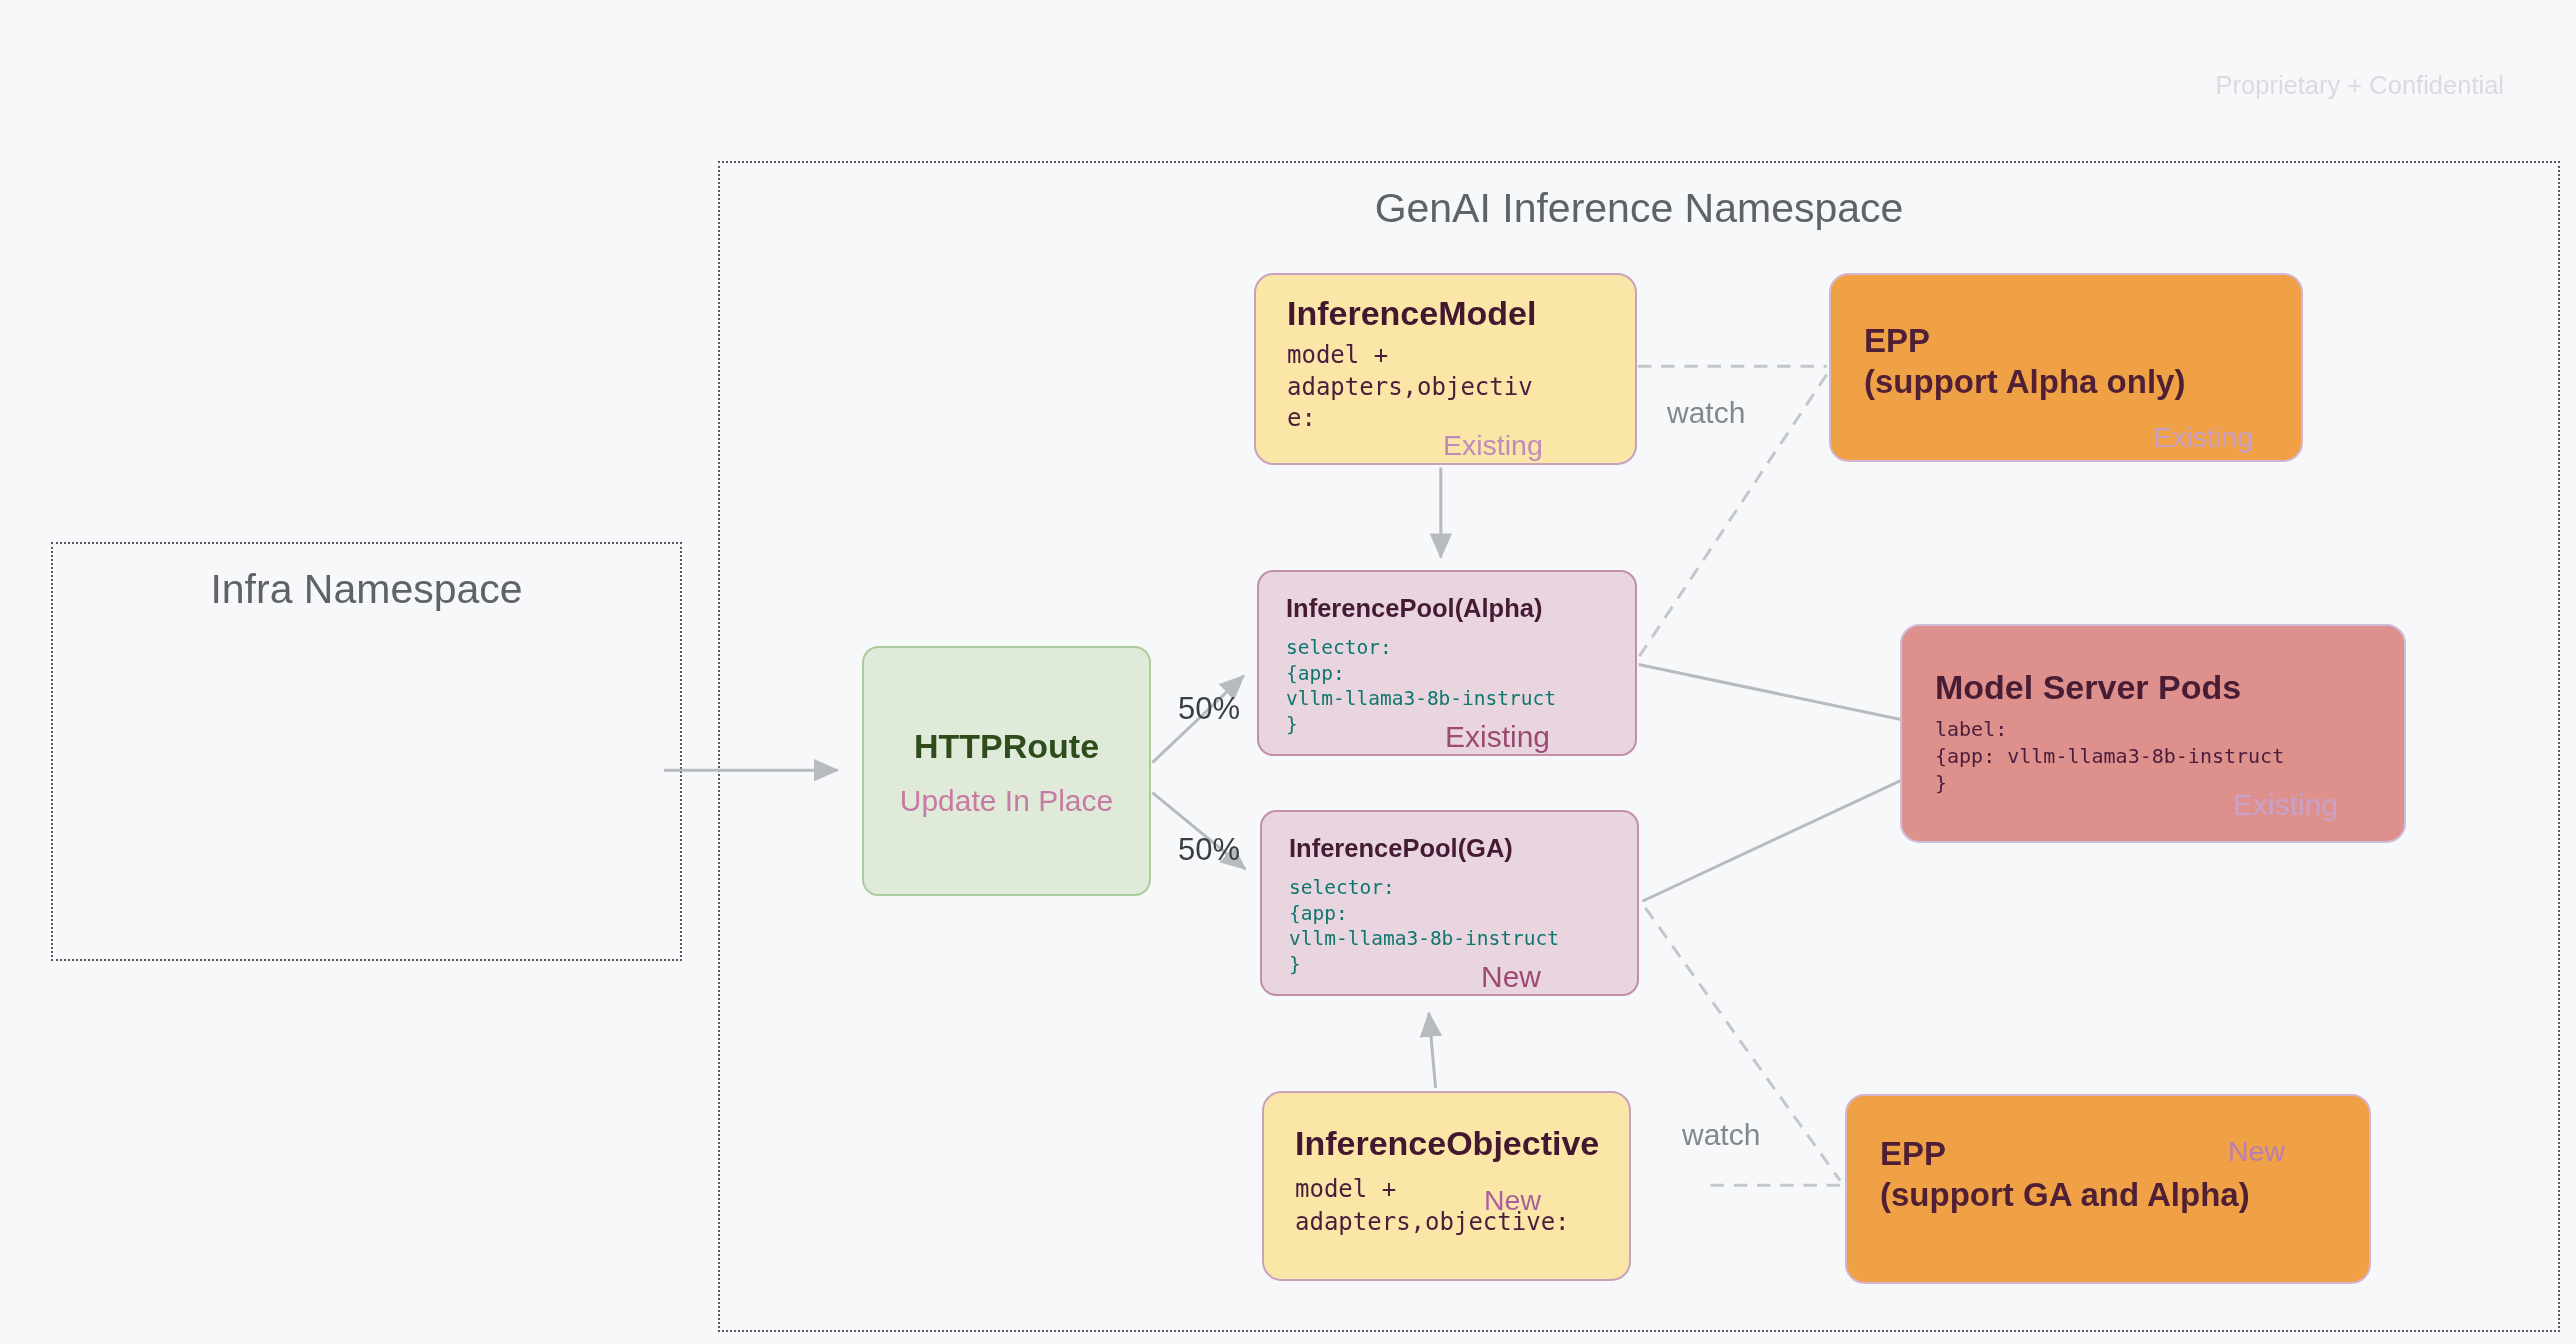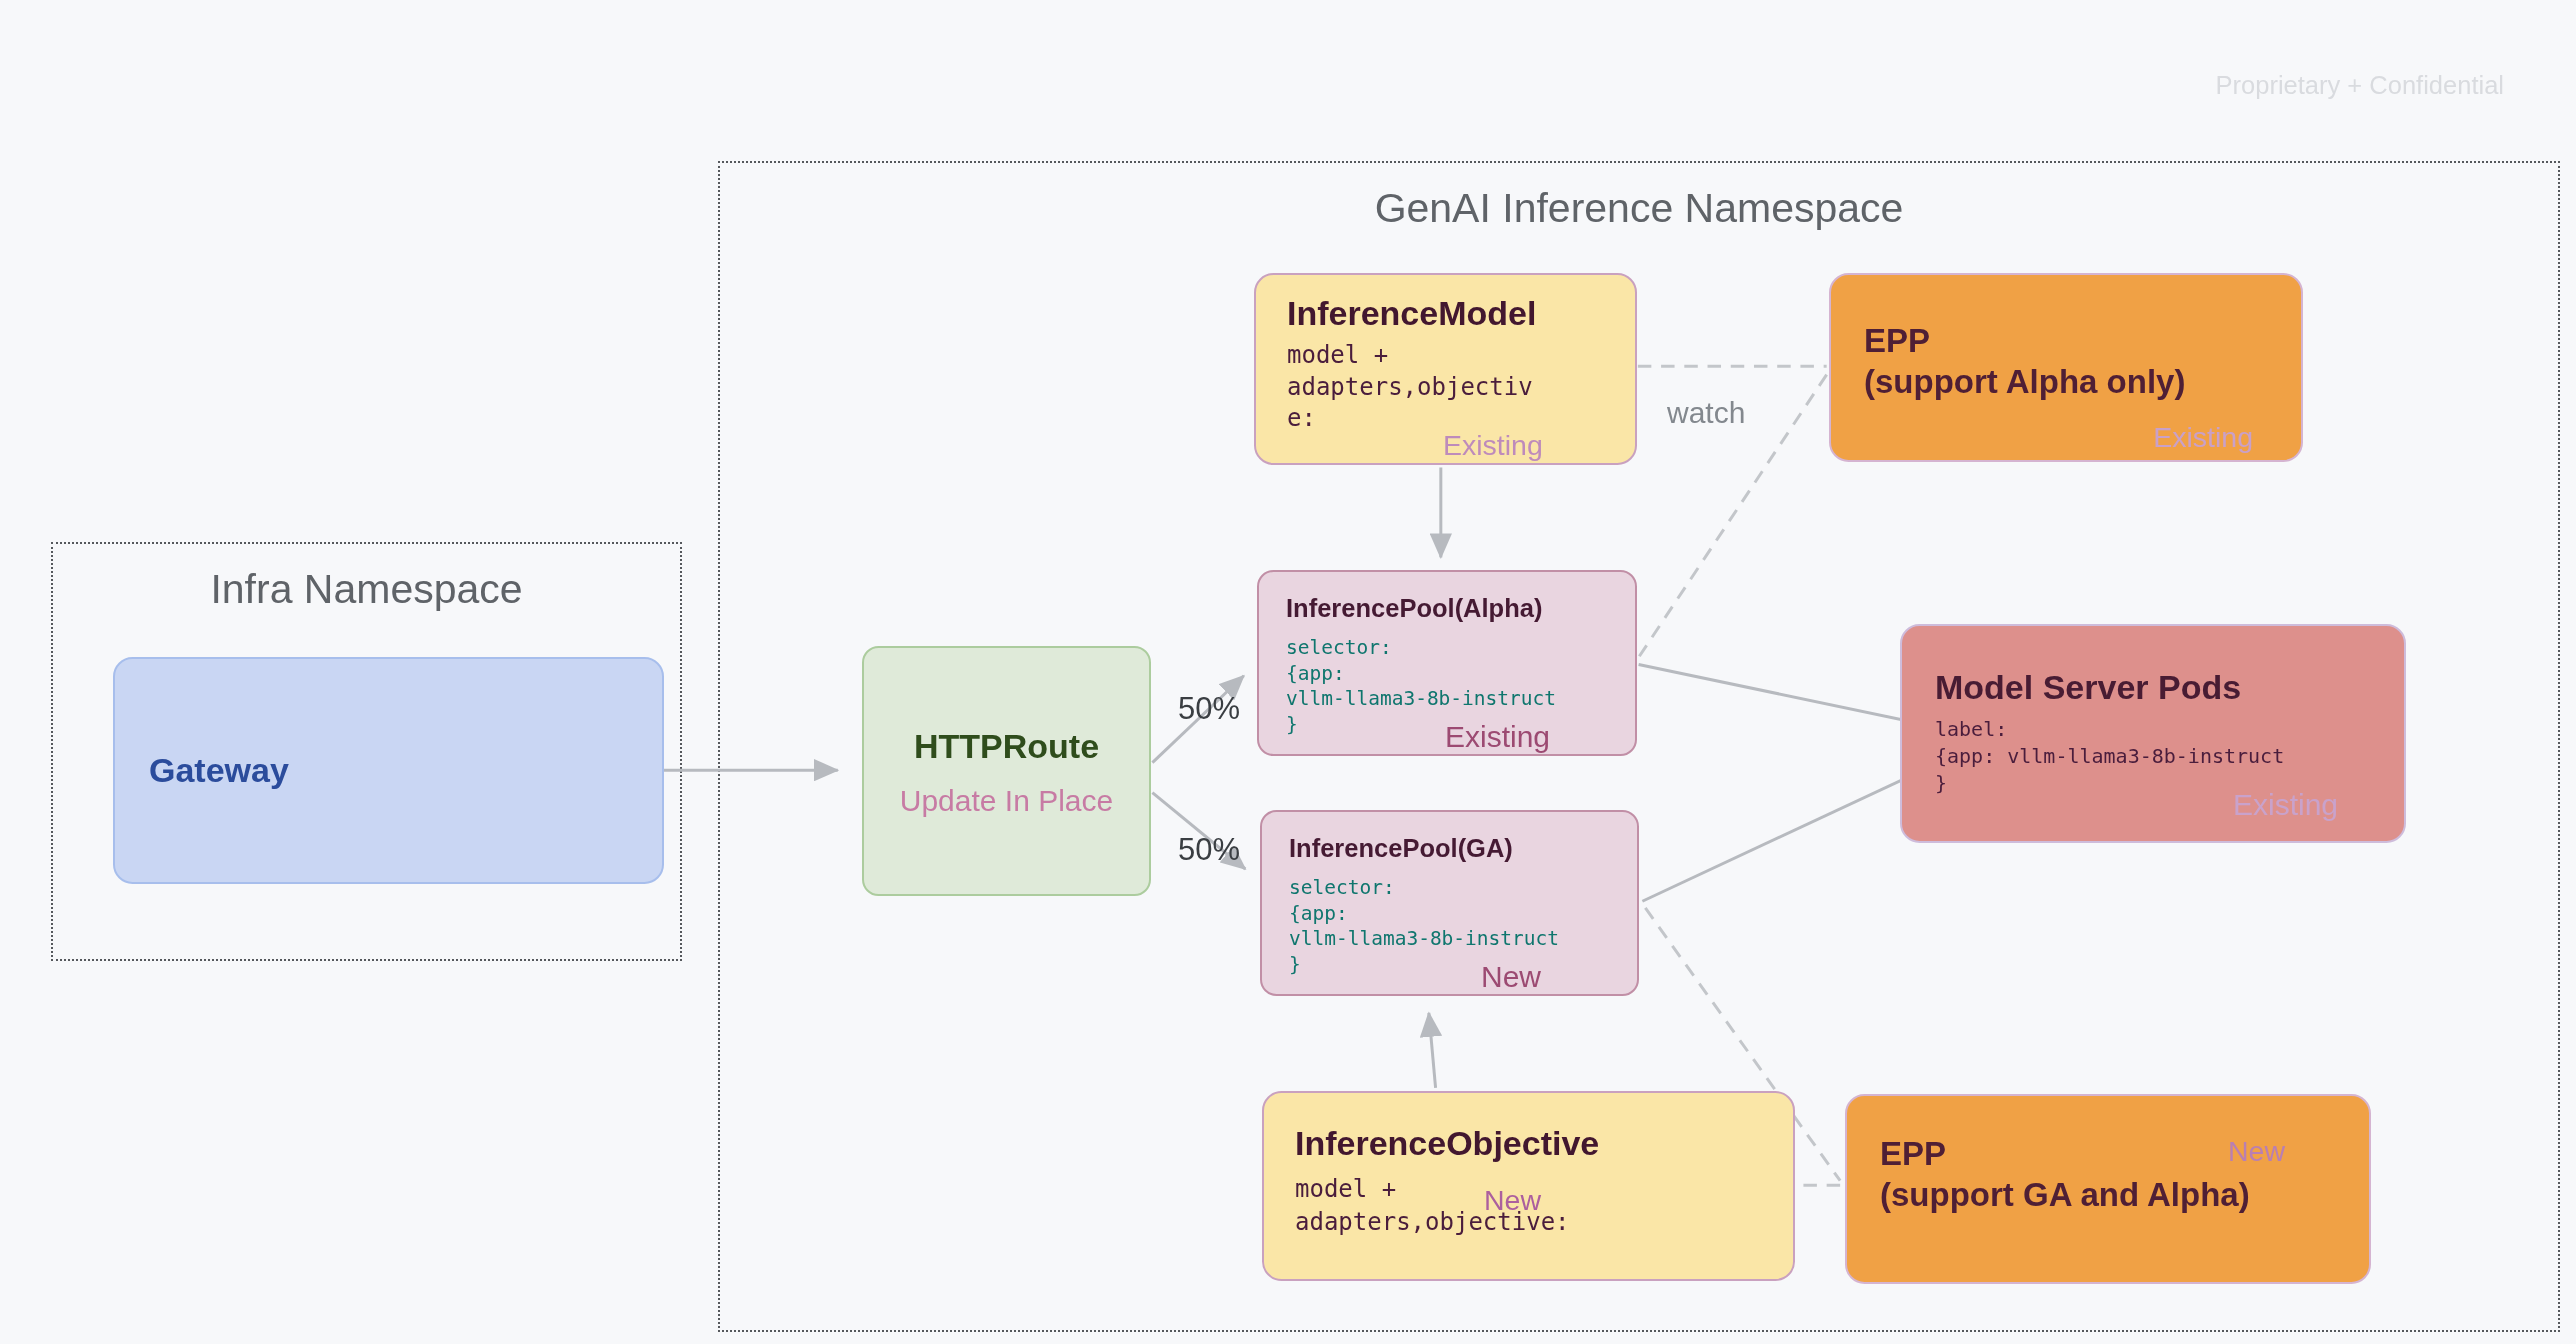"Gateway" div.node { html: <div> <div>Gateway</div> </div> -> none }
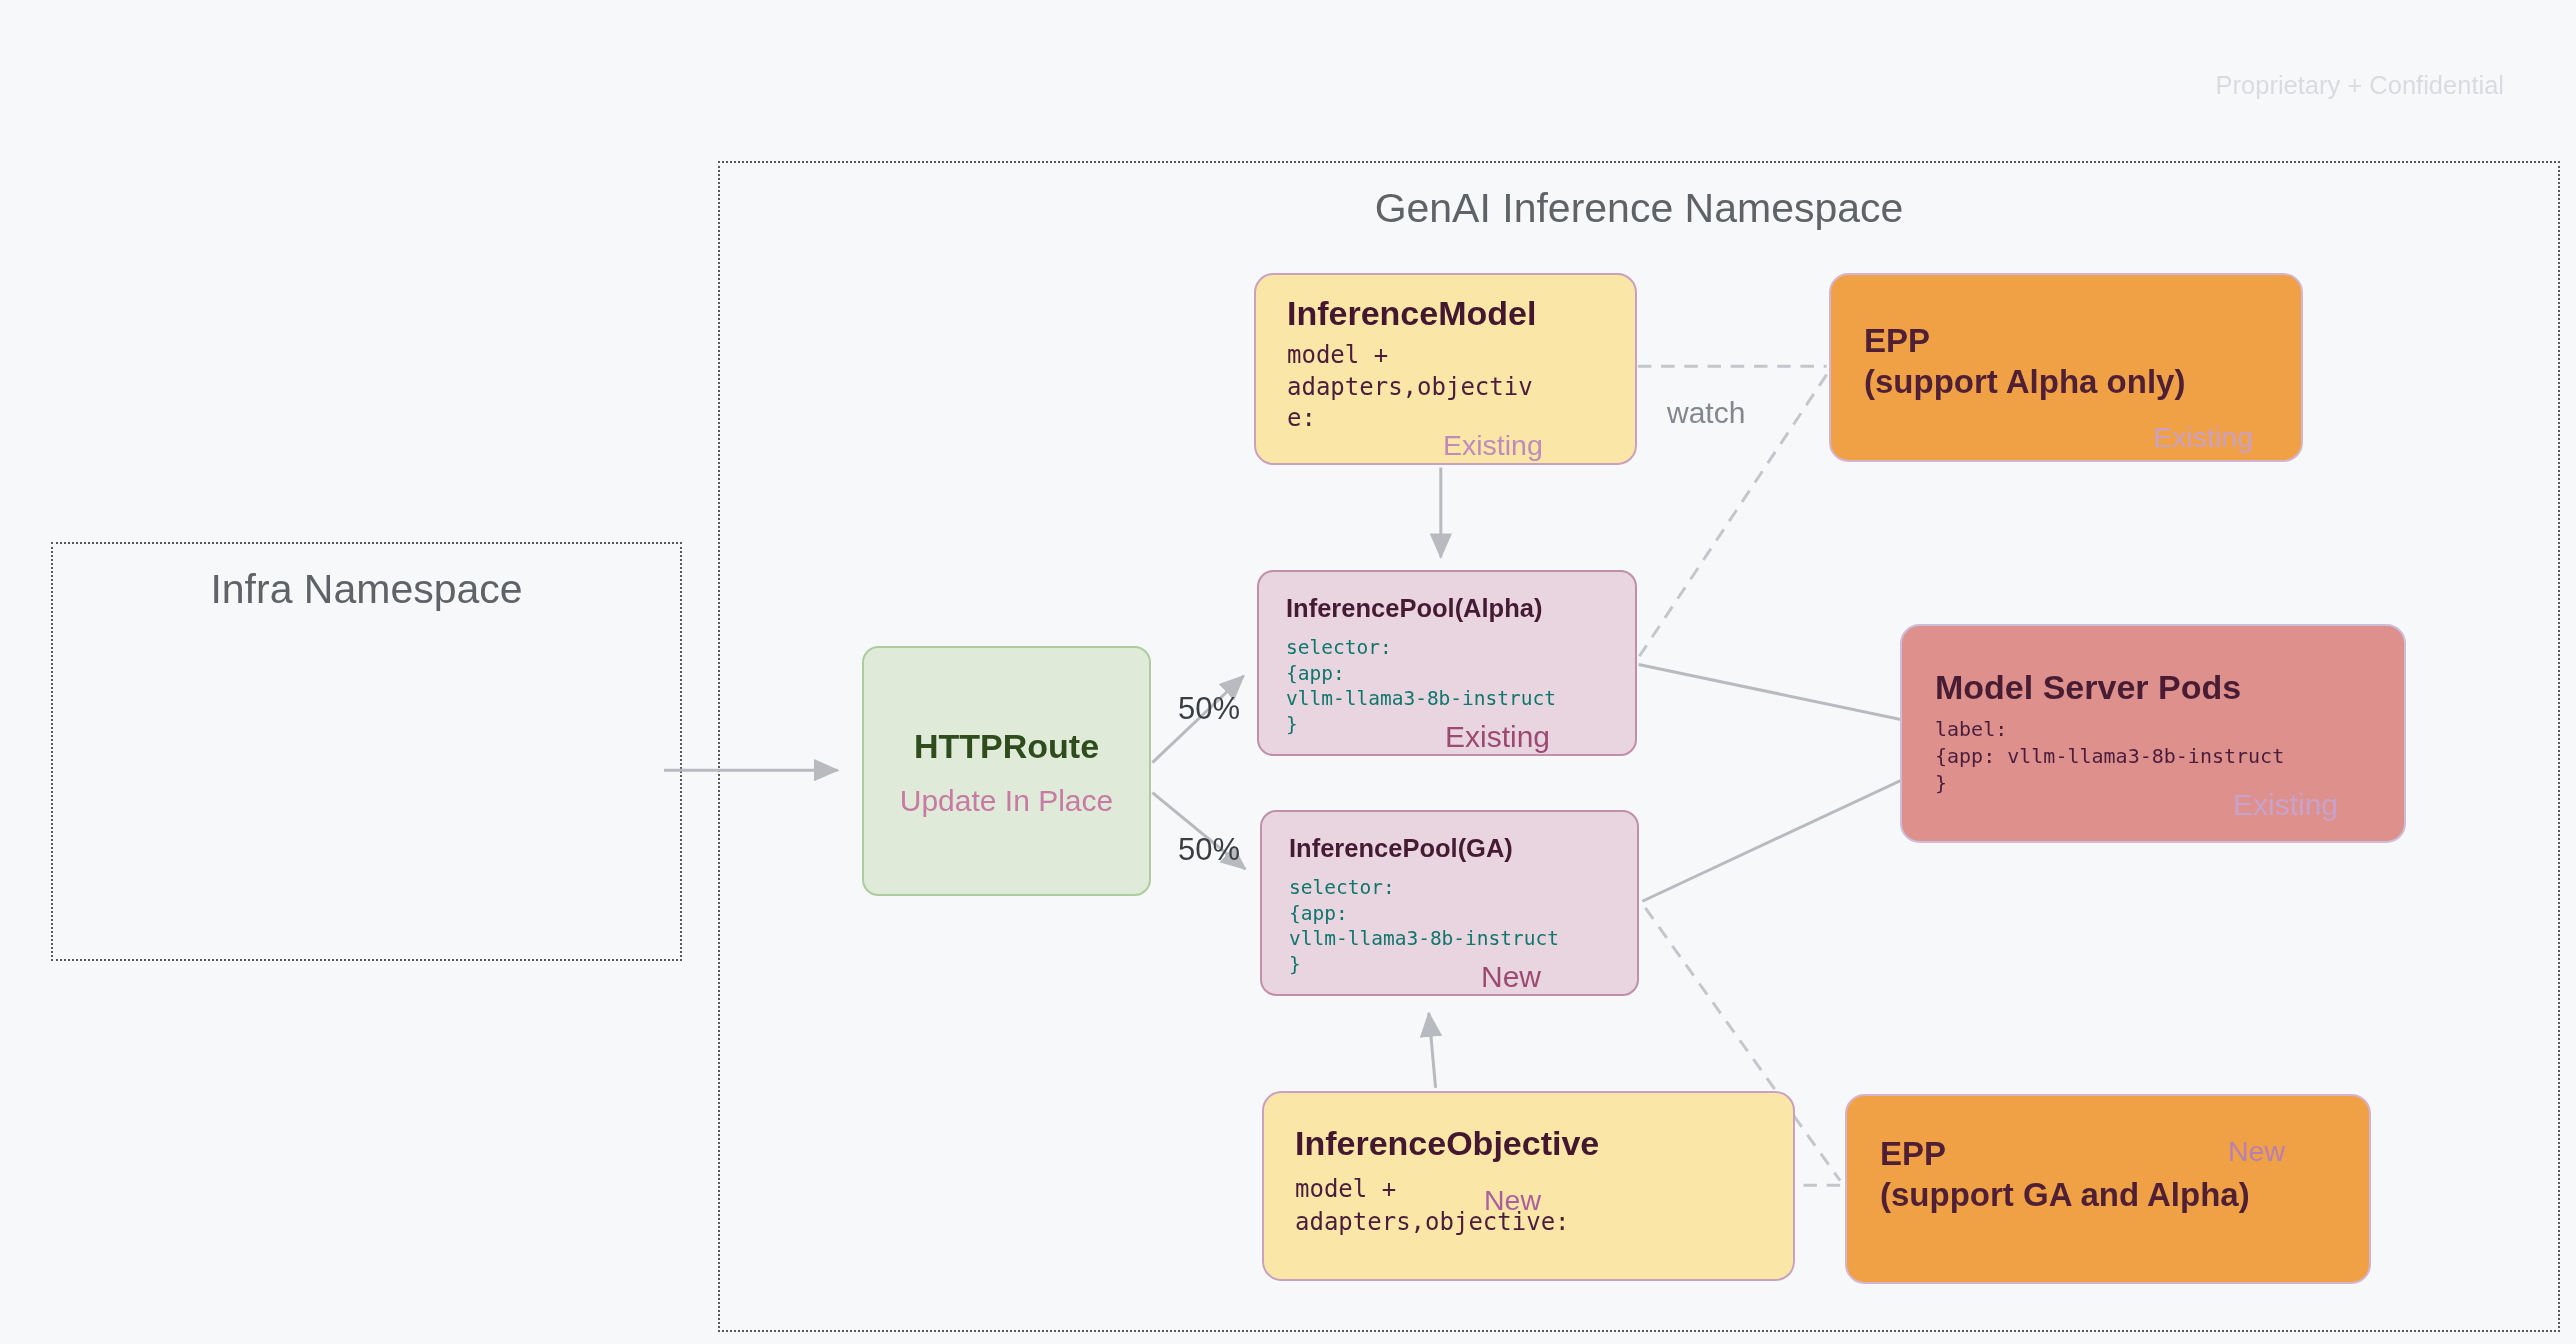"InferenceObjective" .n-io { width: 533px -> 369px }
